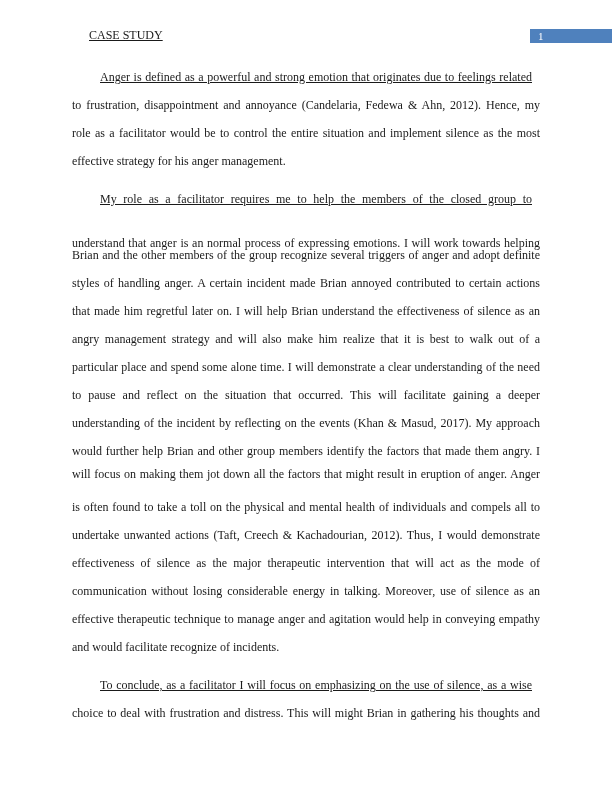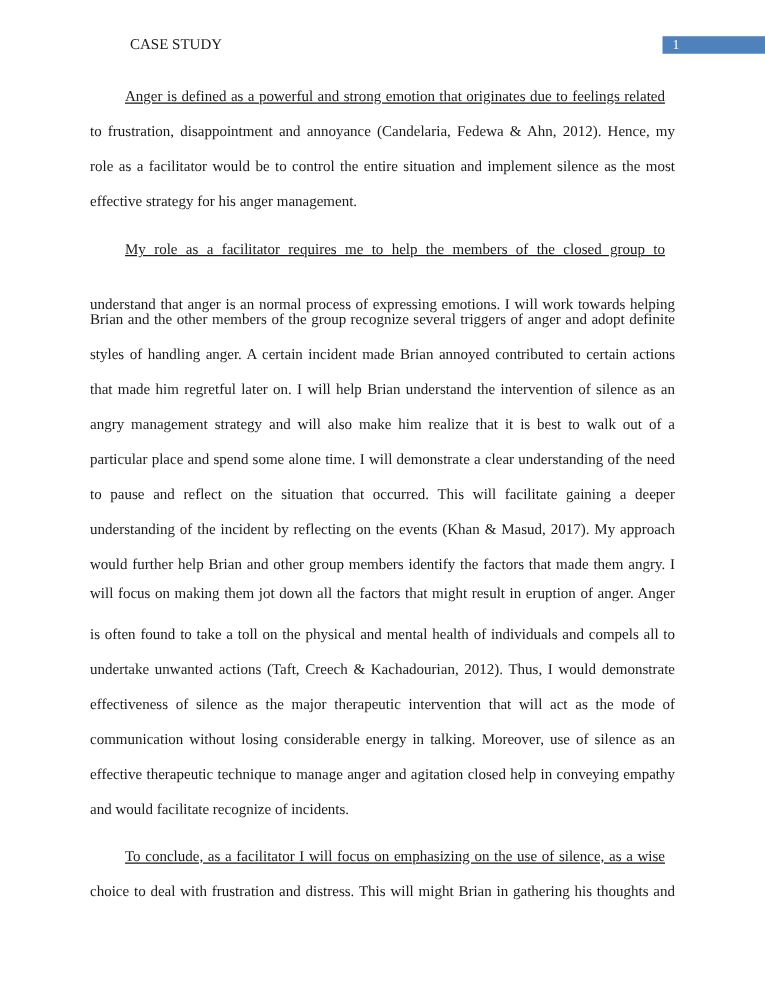"CASE STUDY" .header-title { left: 104px -> 89px; text-decoration: none -> underline }
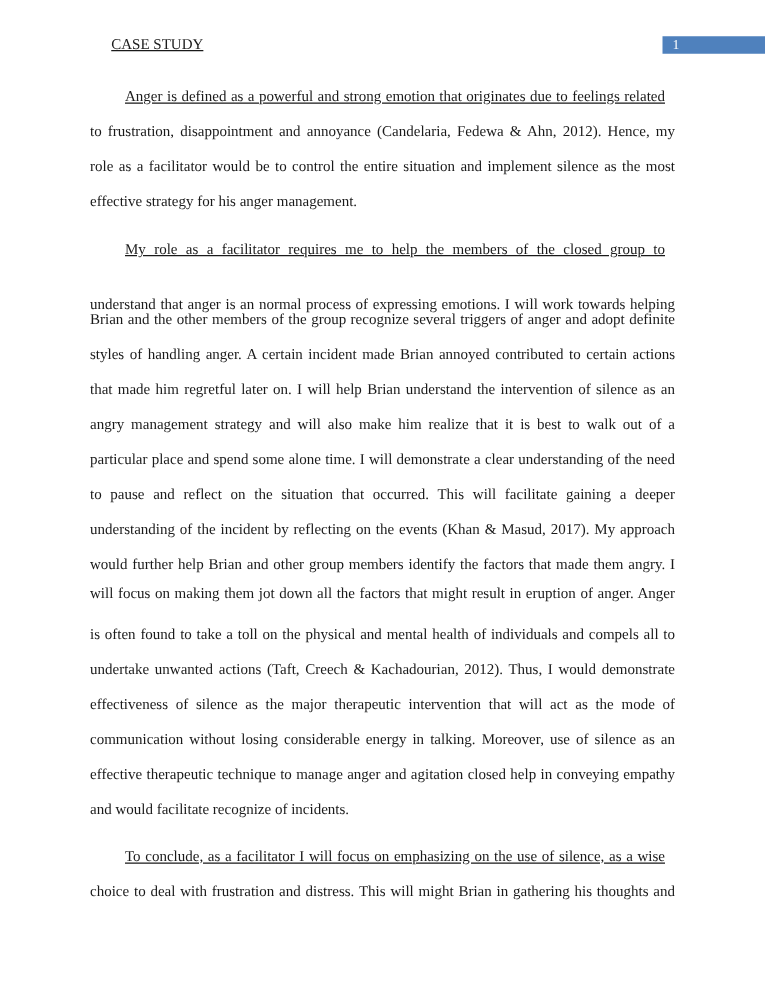"that made him regretful later" div.line { text: intervention -> effectiveness }
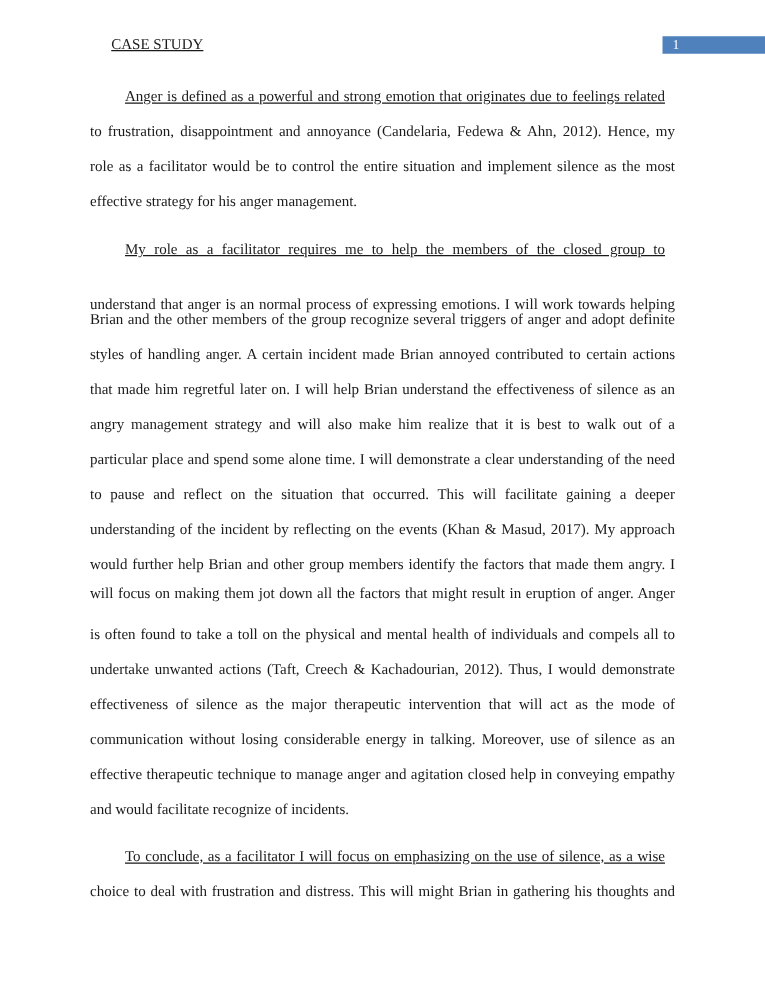"effective therapeutic technique to" div.line { text: closed -> would }
